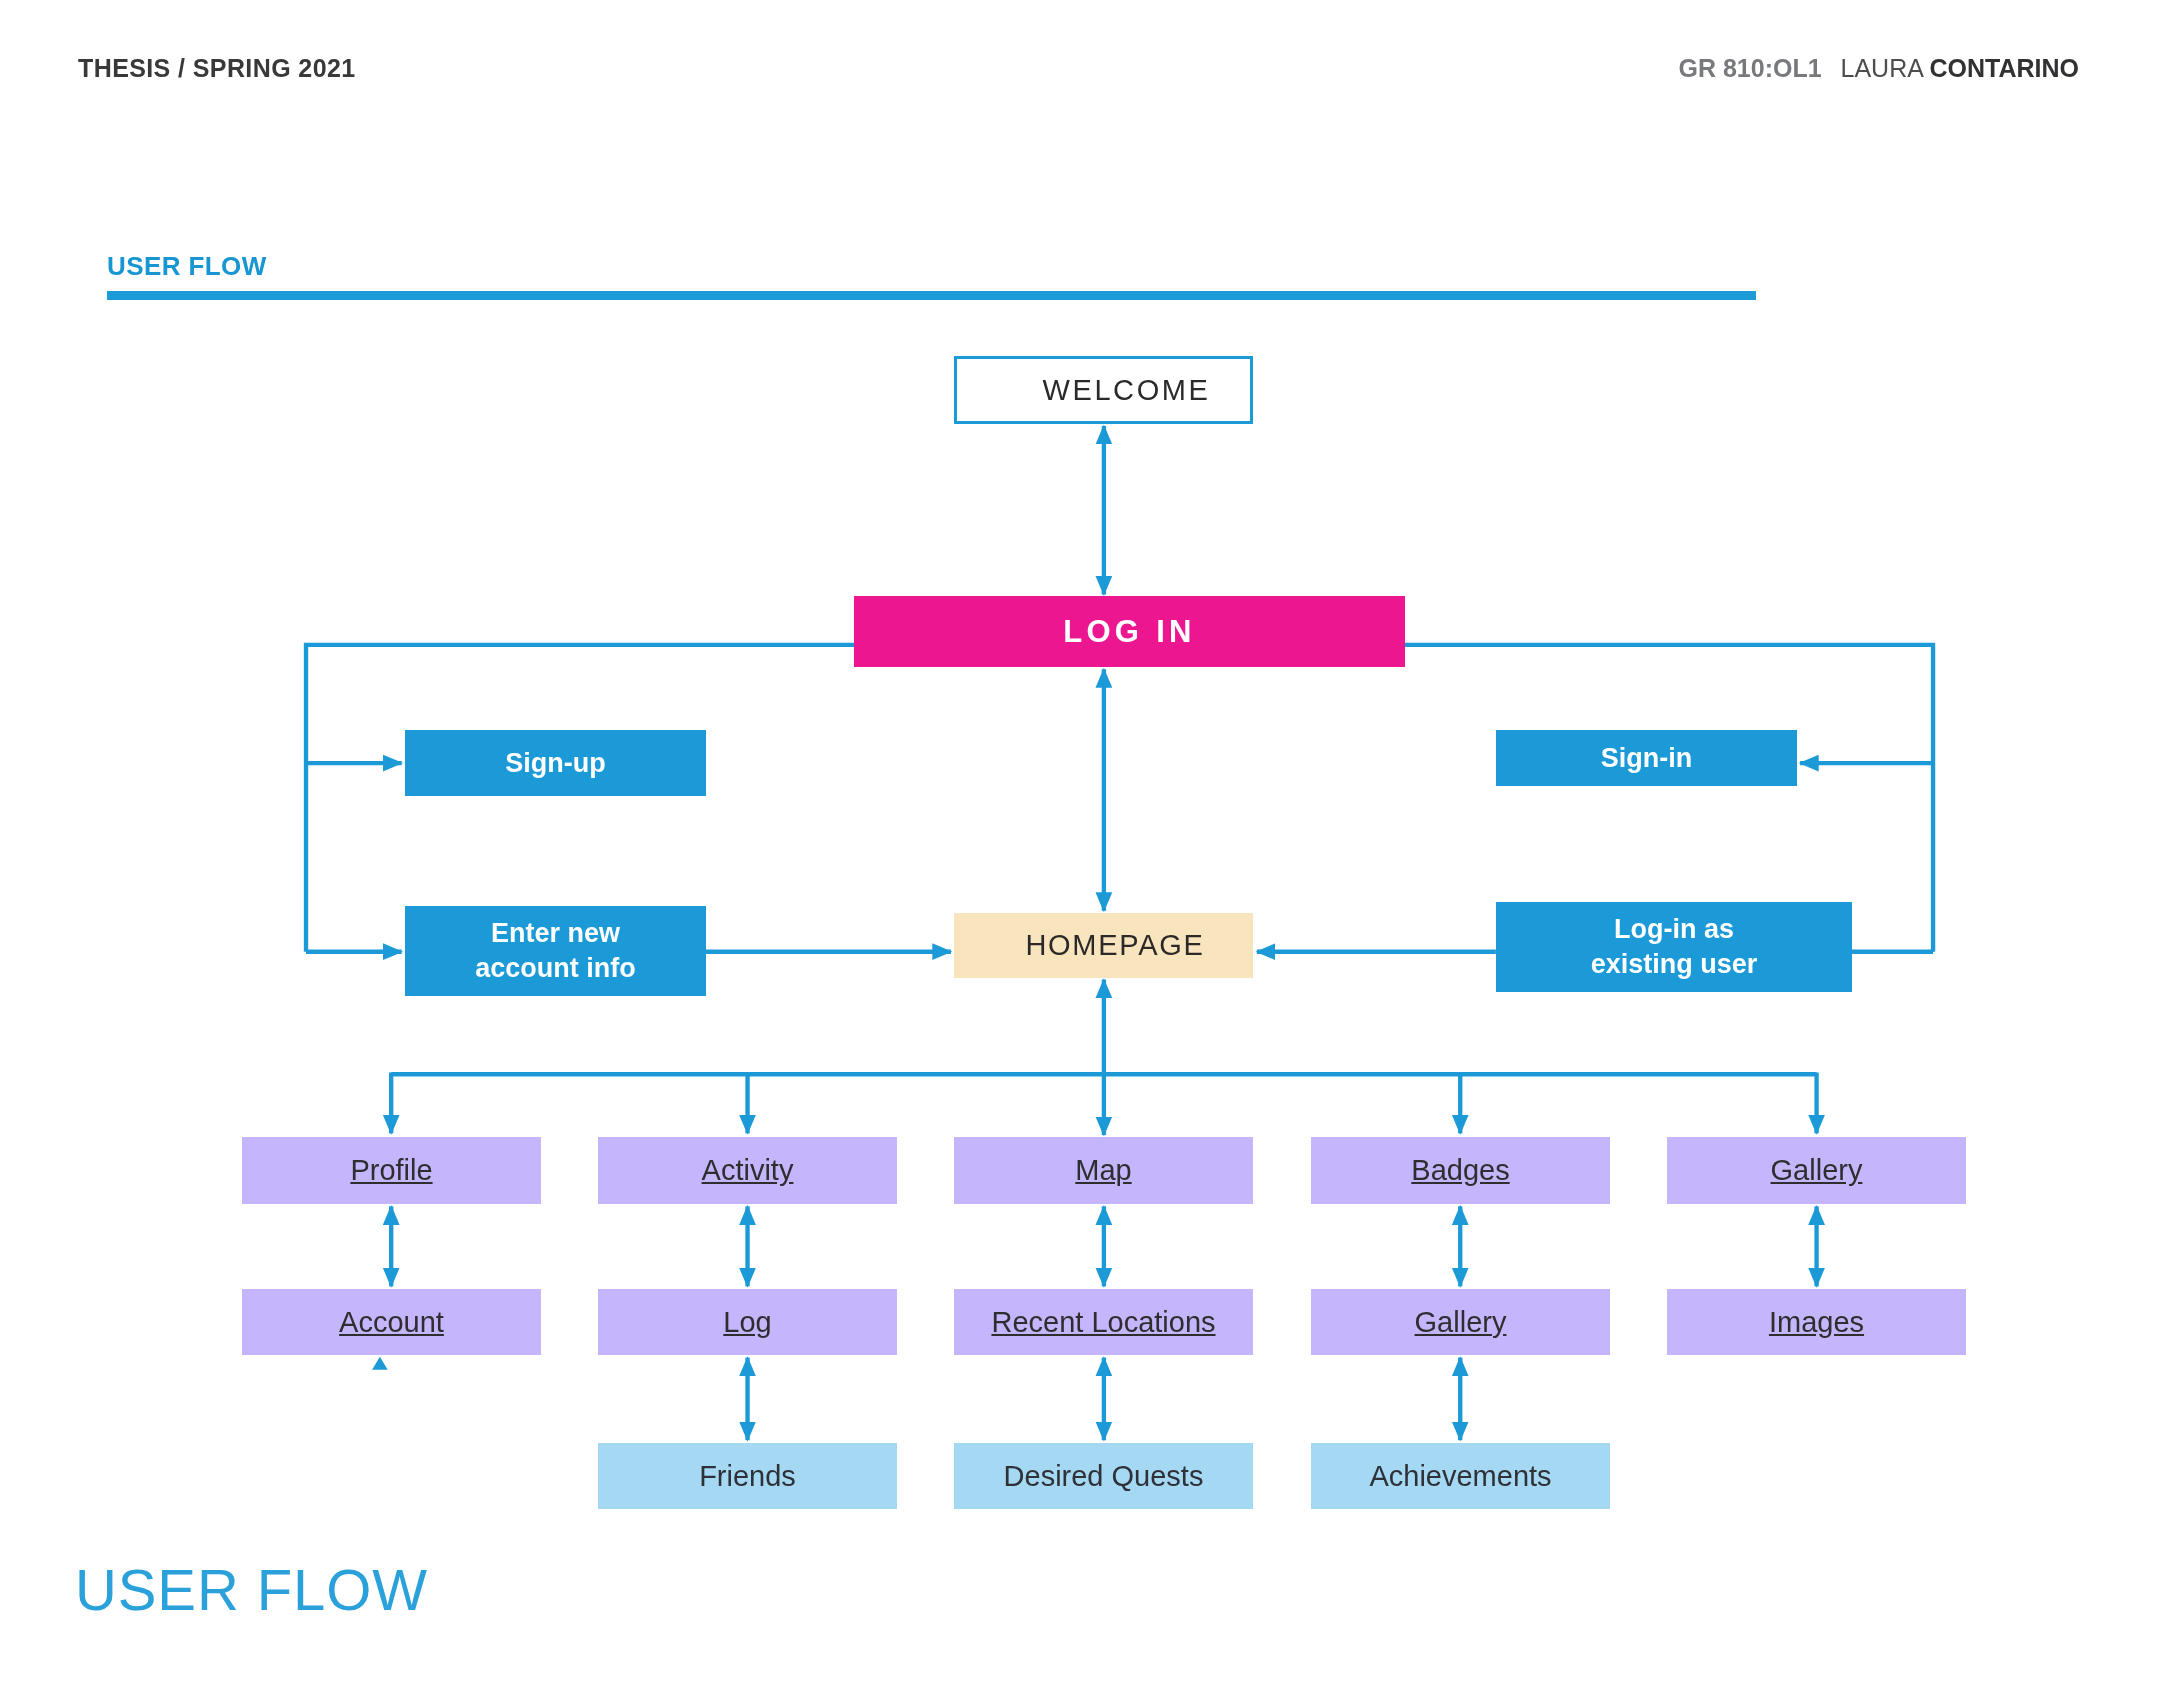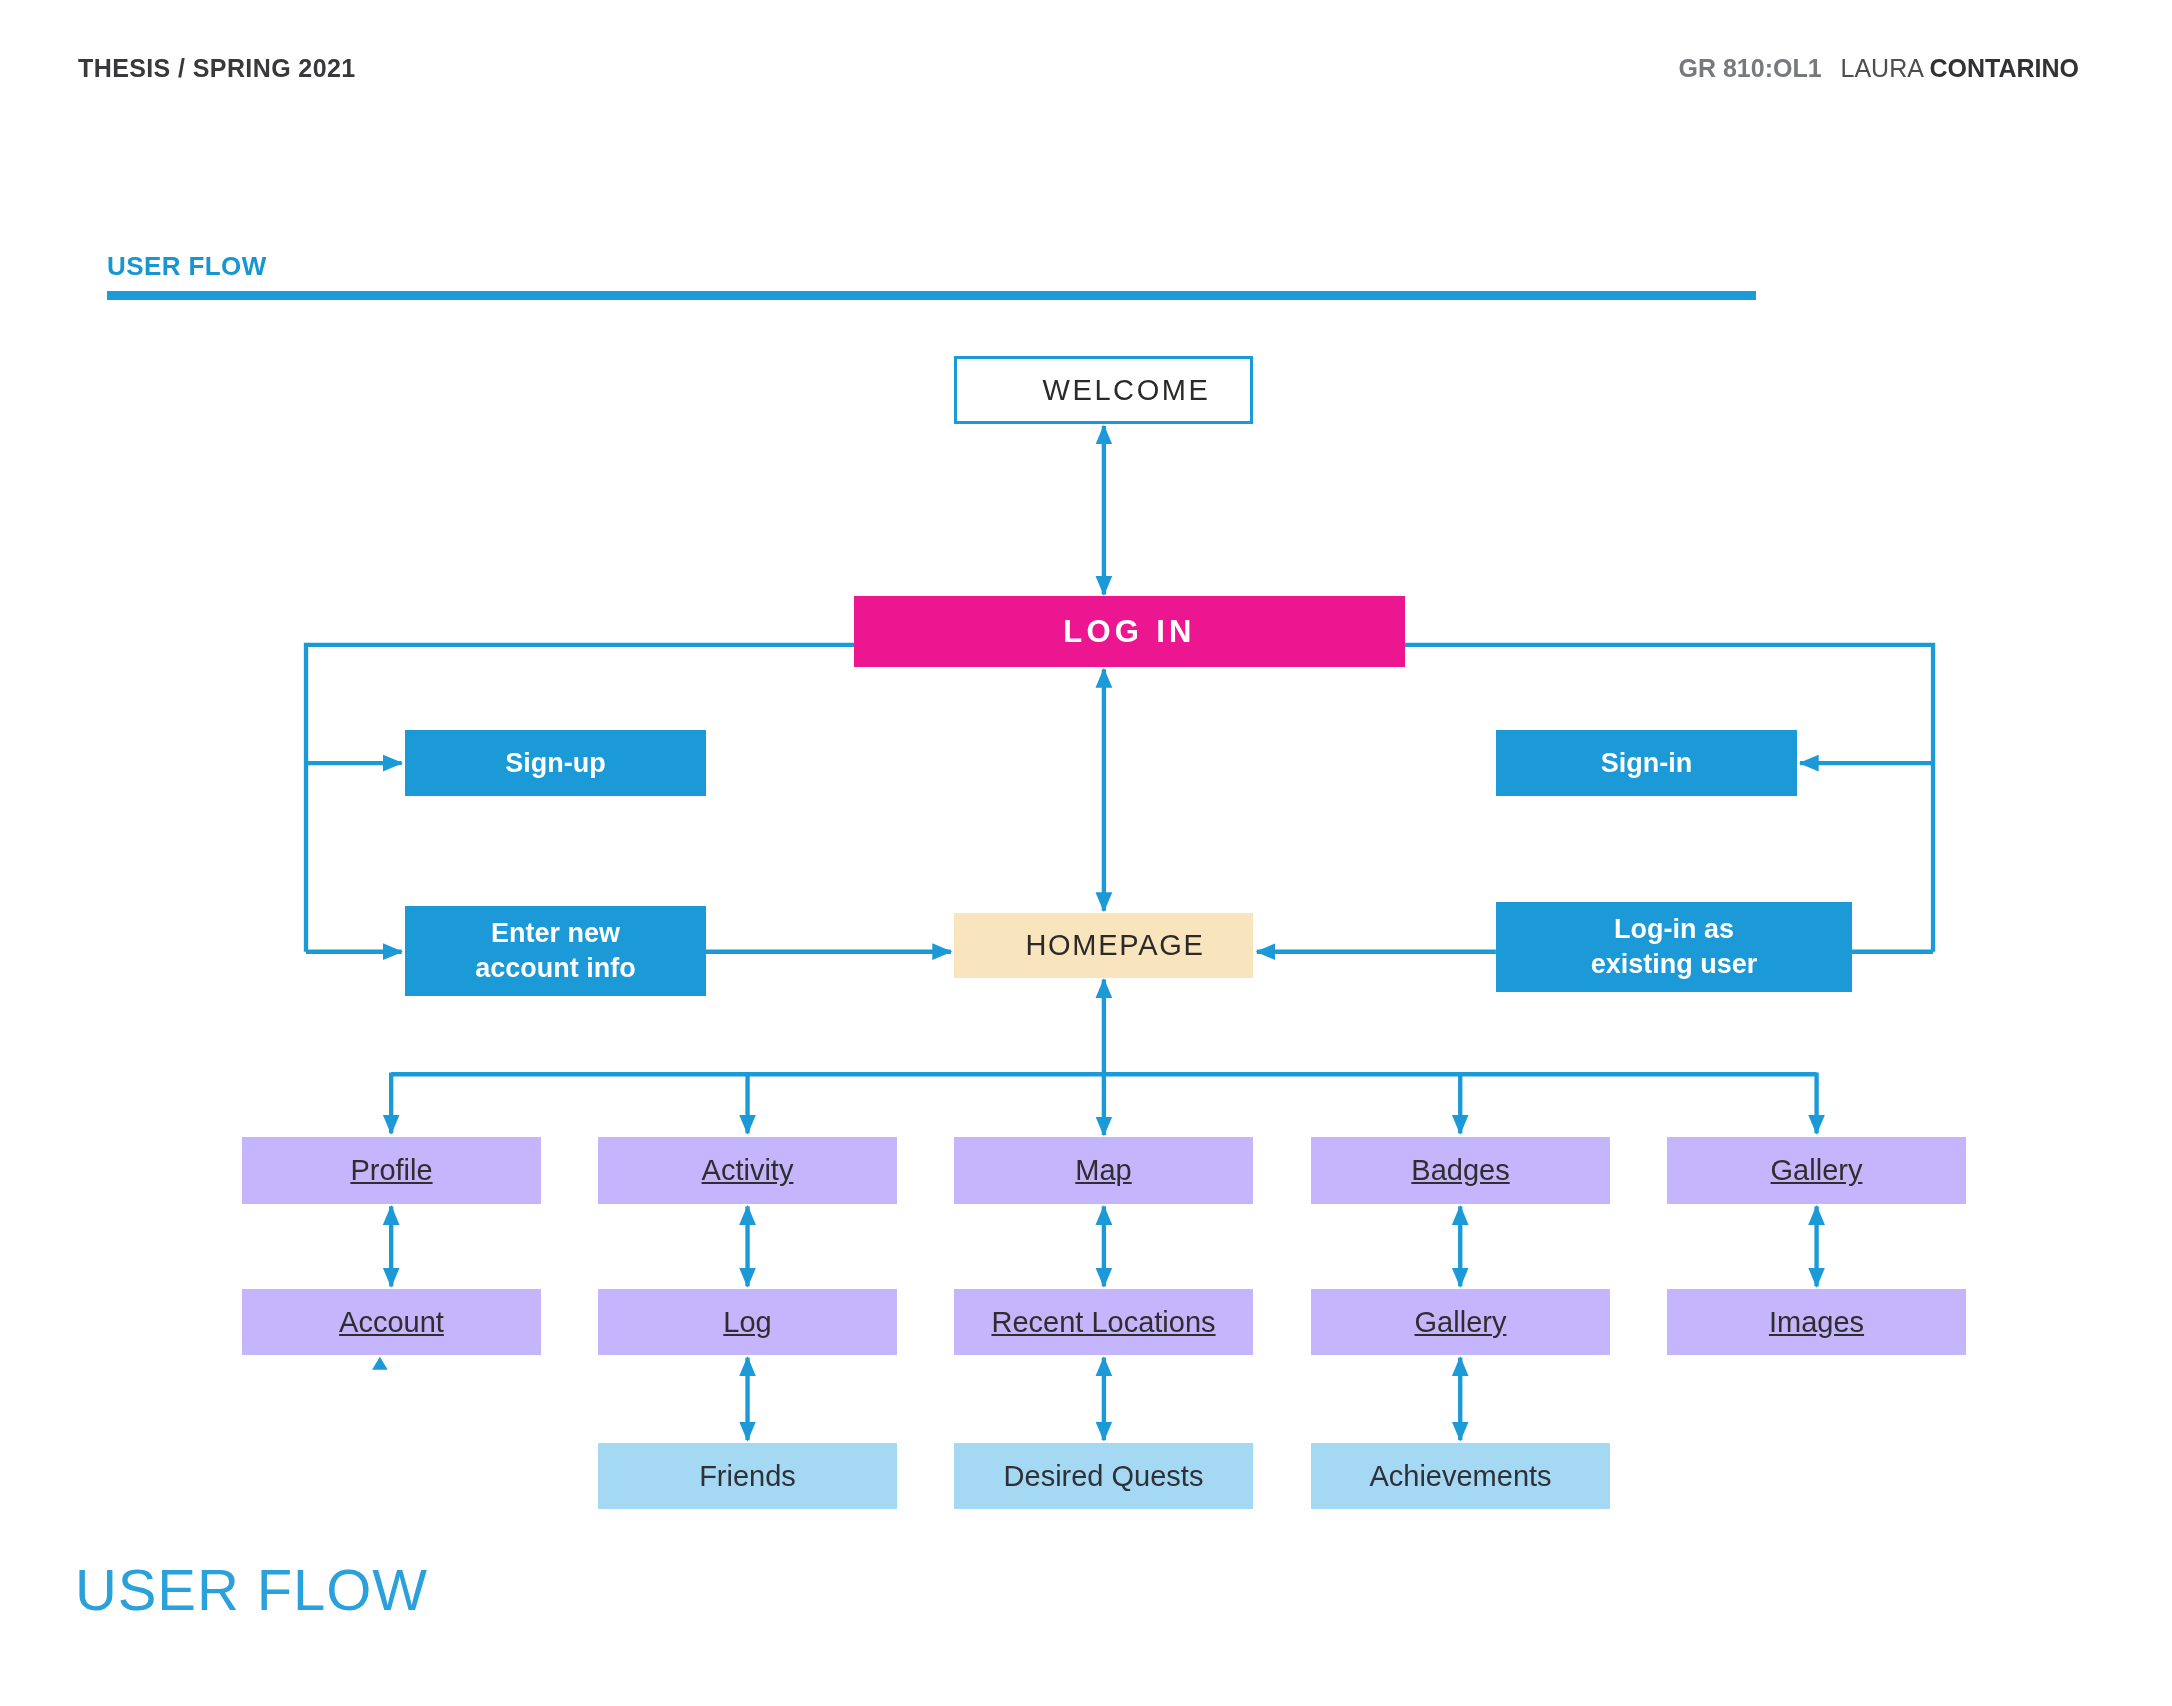"Sign-in" .node-signin { height: 66px -> 56px }
